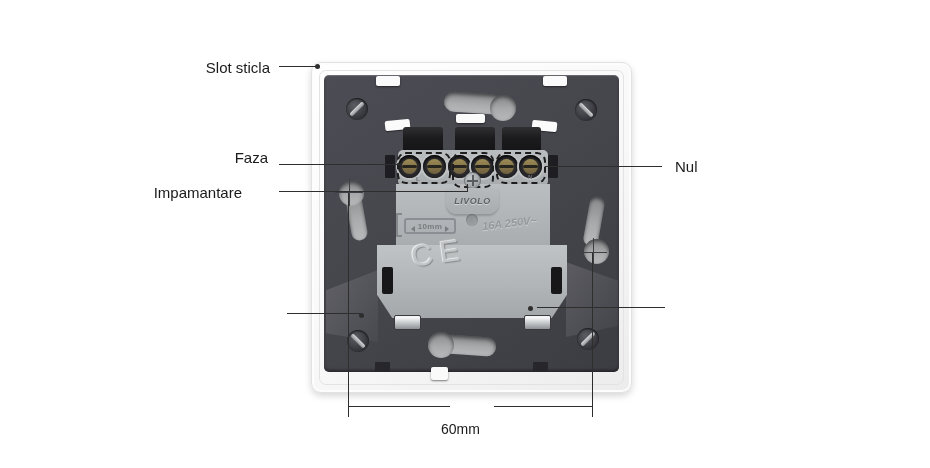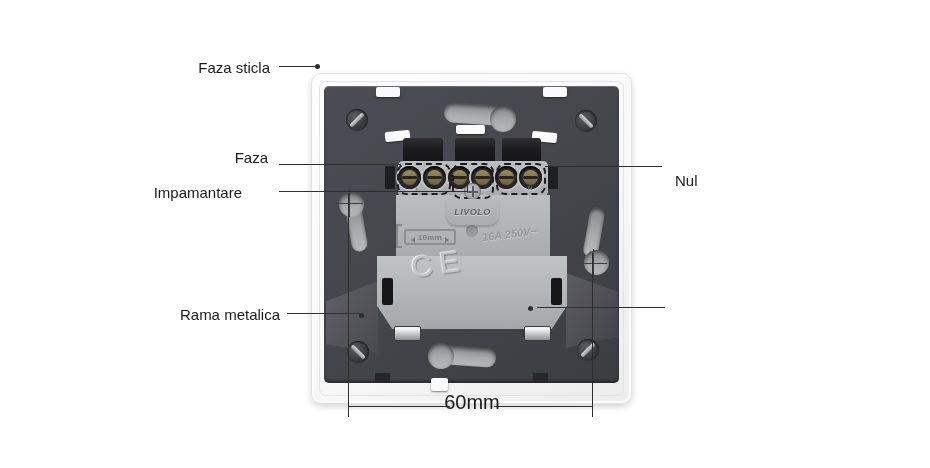"Faza sticla" div.ann { text: Faza -> Slot }
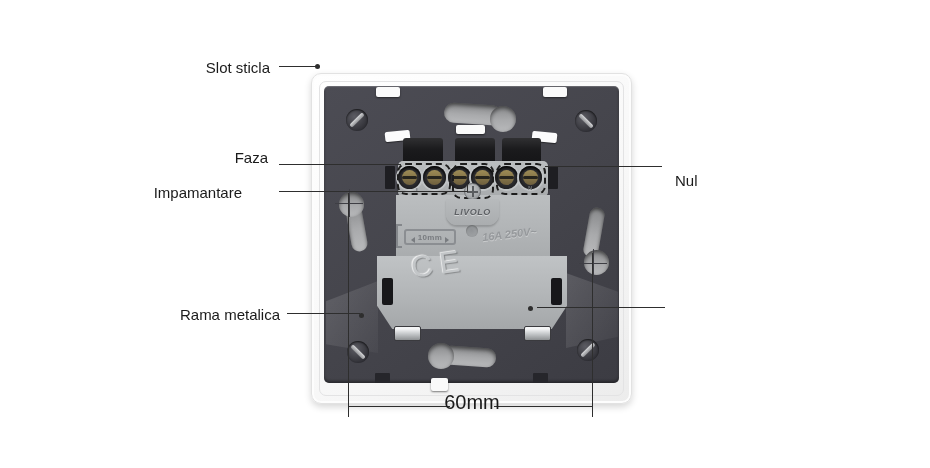"Nul" .lbl-nul { top: 172px -> 158px }
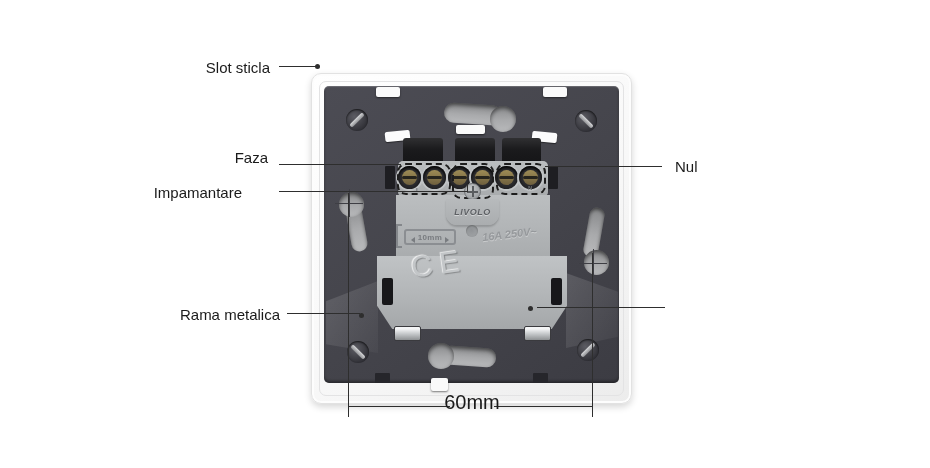"LIVOLO" .device { top: 73px -> 62px }
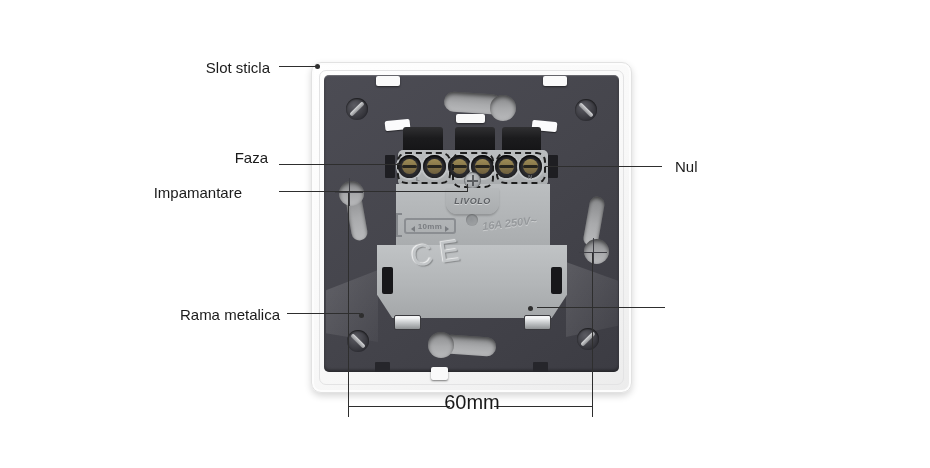"Rama metalica" div.ann { html: <div>Rama metalica</div> -> none }
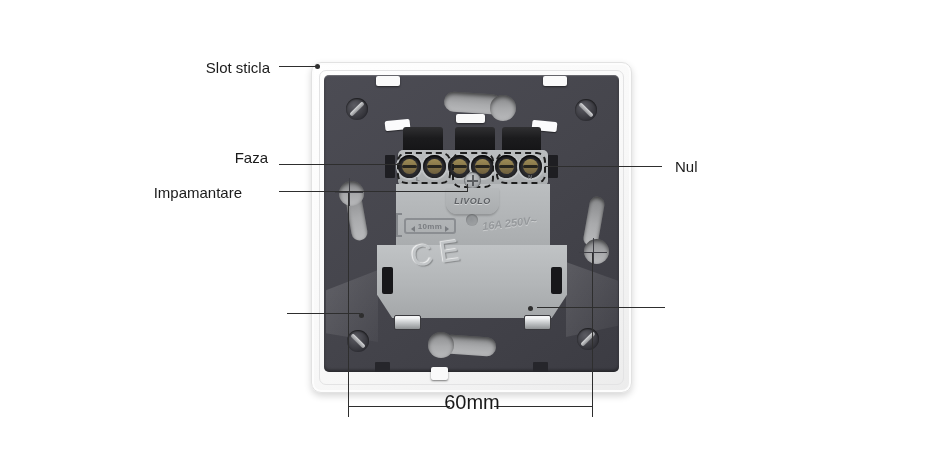"60mm" .dim-text { font-size: 20px -> 14px; text-align: center -> left; top: 390px -> 421px }
